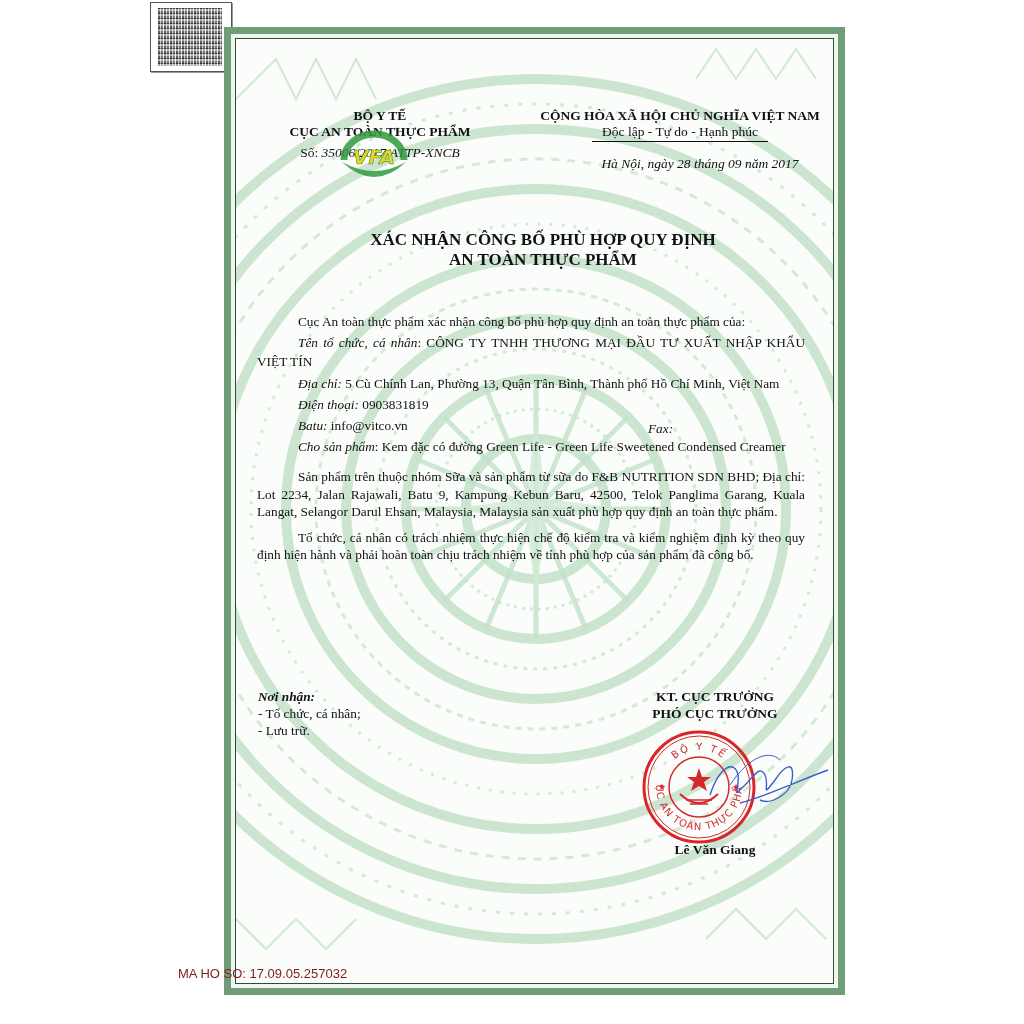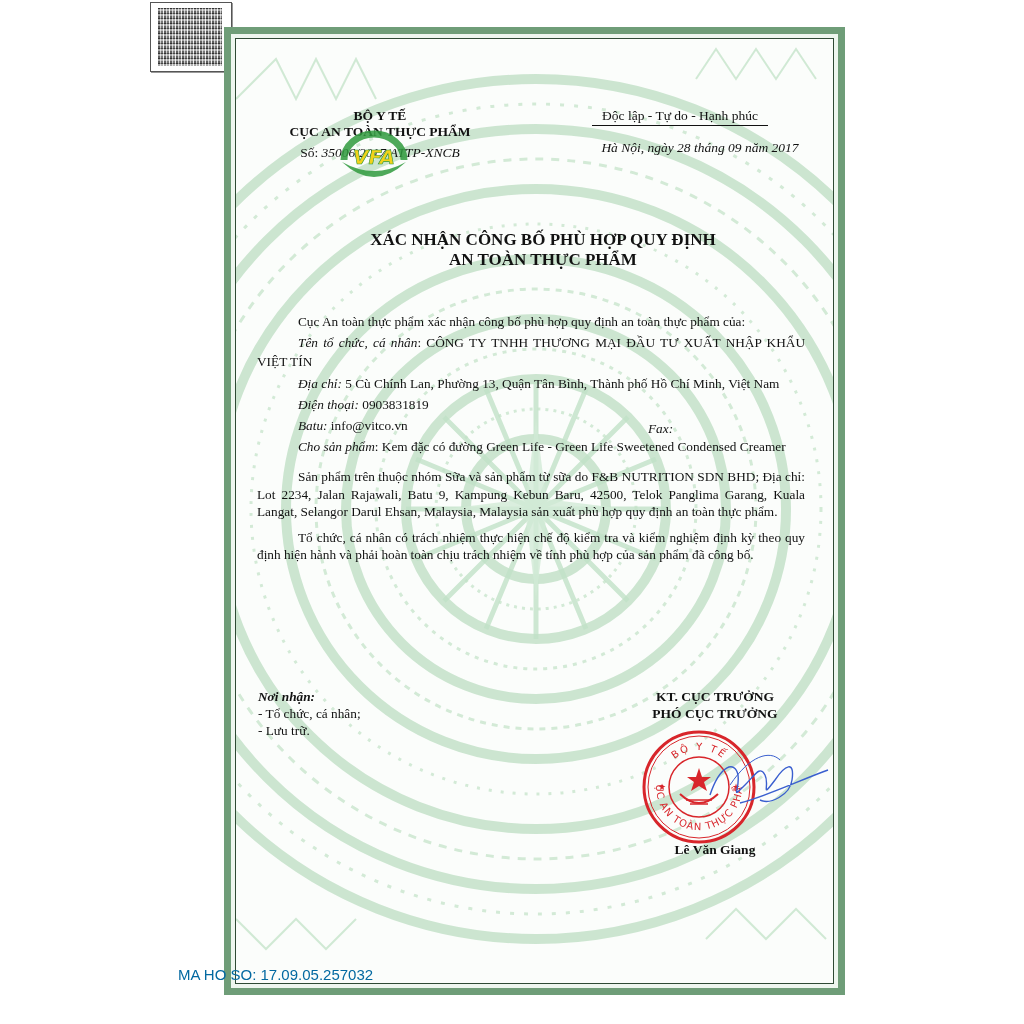"CỘNG HÒA XÃ HỘI CHỦ" div.b { html: none -> <div>CỘNG HÒA XÃ HỘI CHỦ NGHĨA VIỆT NAM</div> }
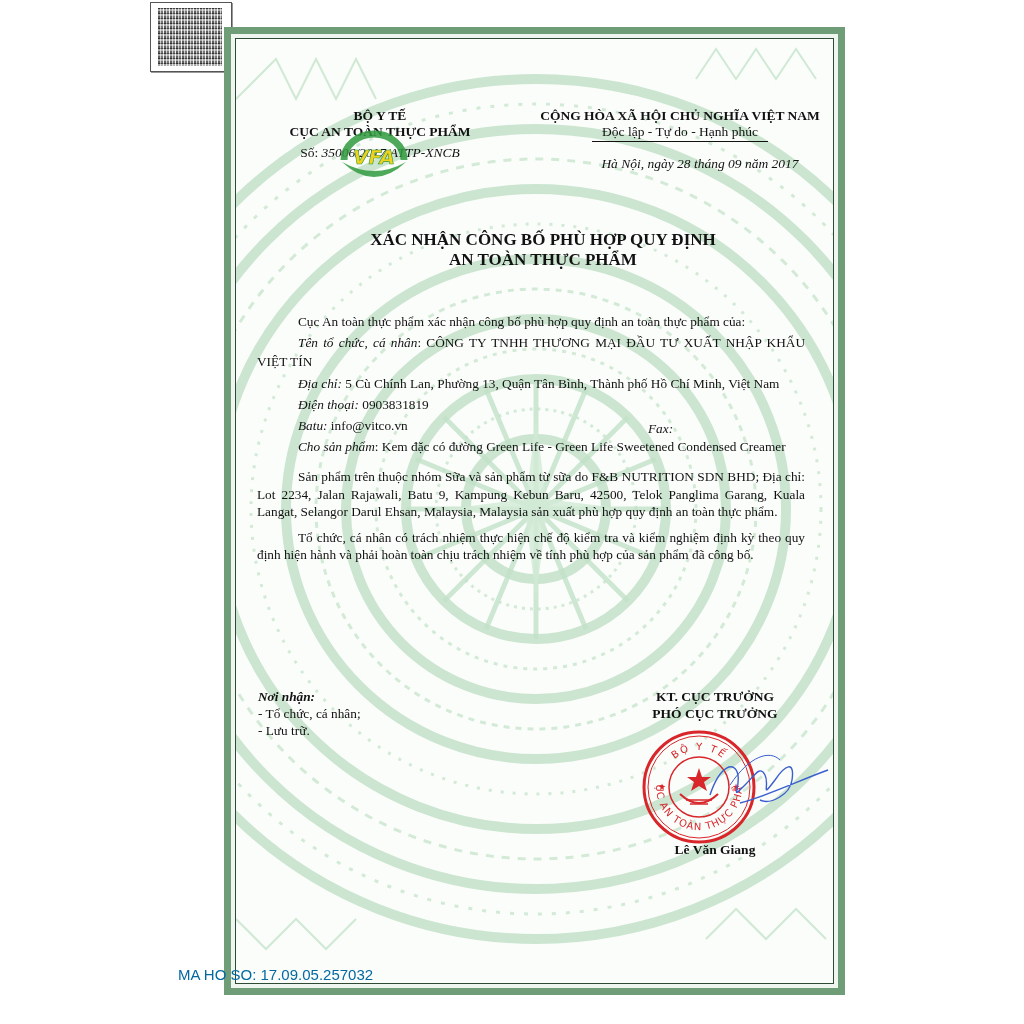"MA HO SO: 17.09.05.257032" .maho { color: #0369a1 -> #7f1d1d; font-size: 15px -> 13px }
